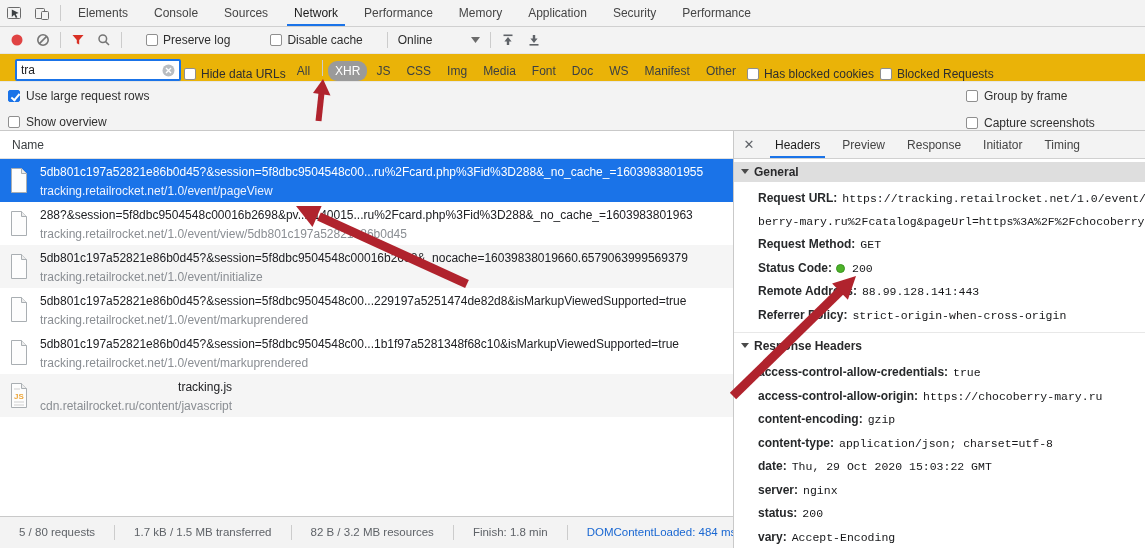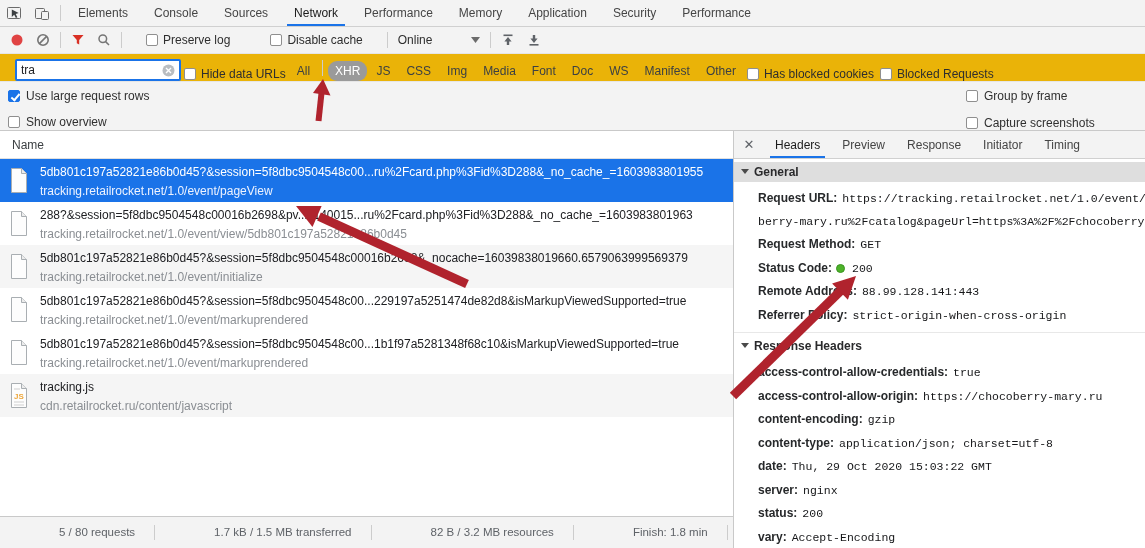"5db801c197a52821e86b0d45?&session=5f8dbc" .l1 { text-align: none -> right }
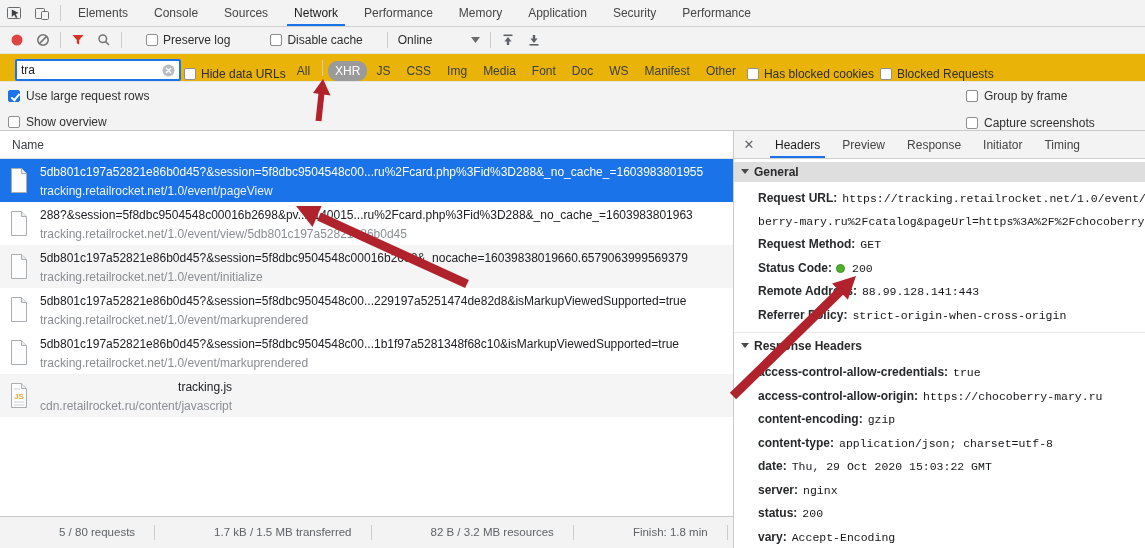"5 / 80 requests" .sb-item { margin-left: 40px -> none }
